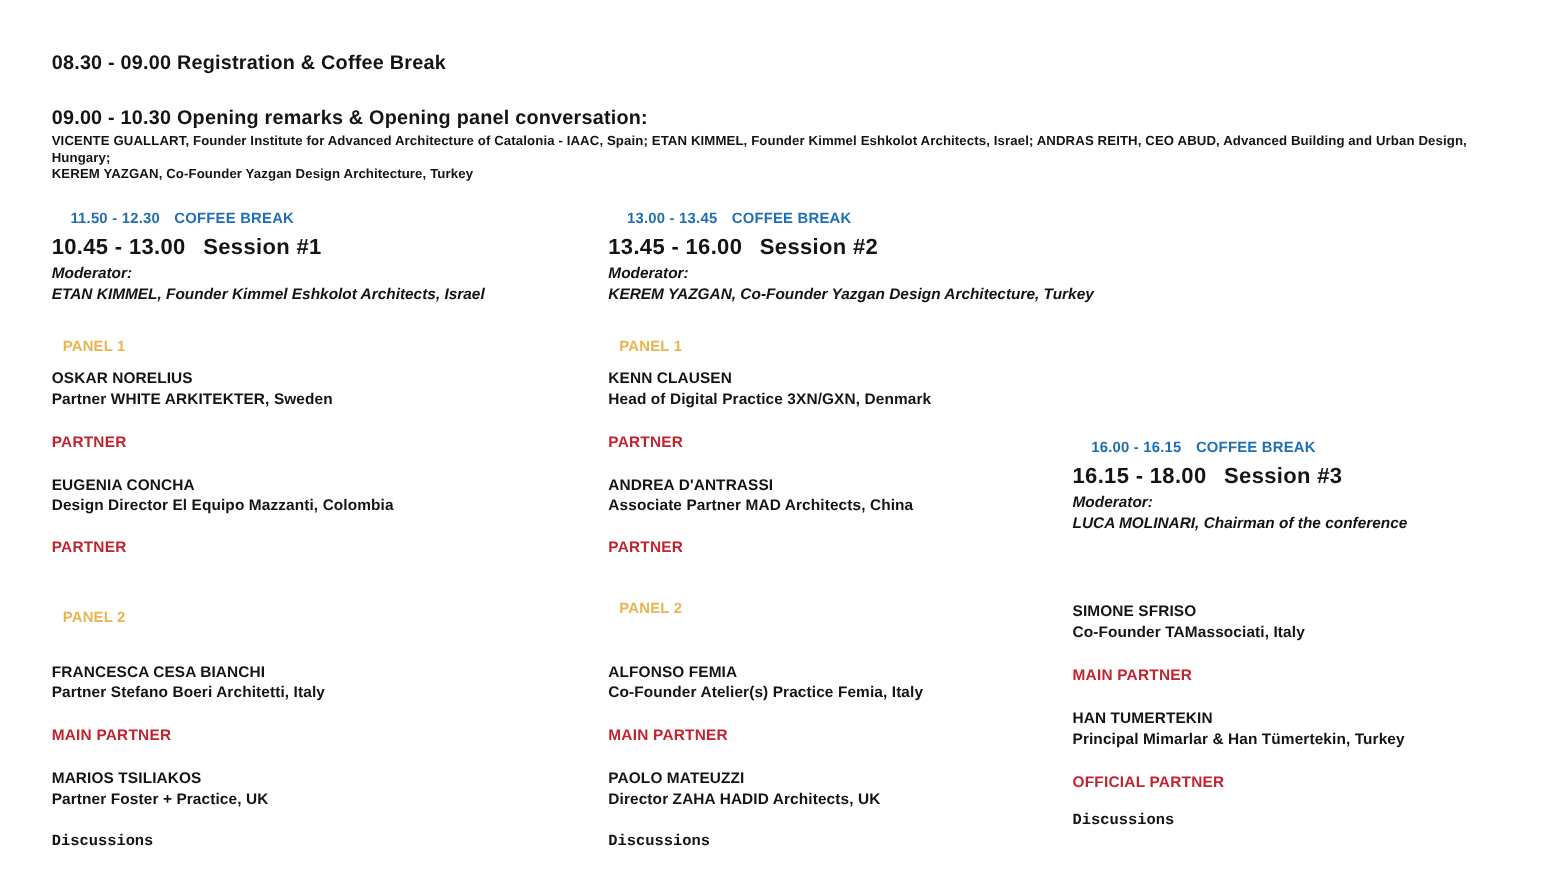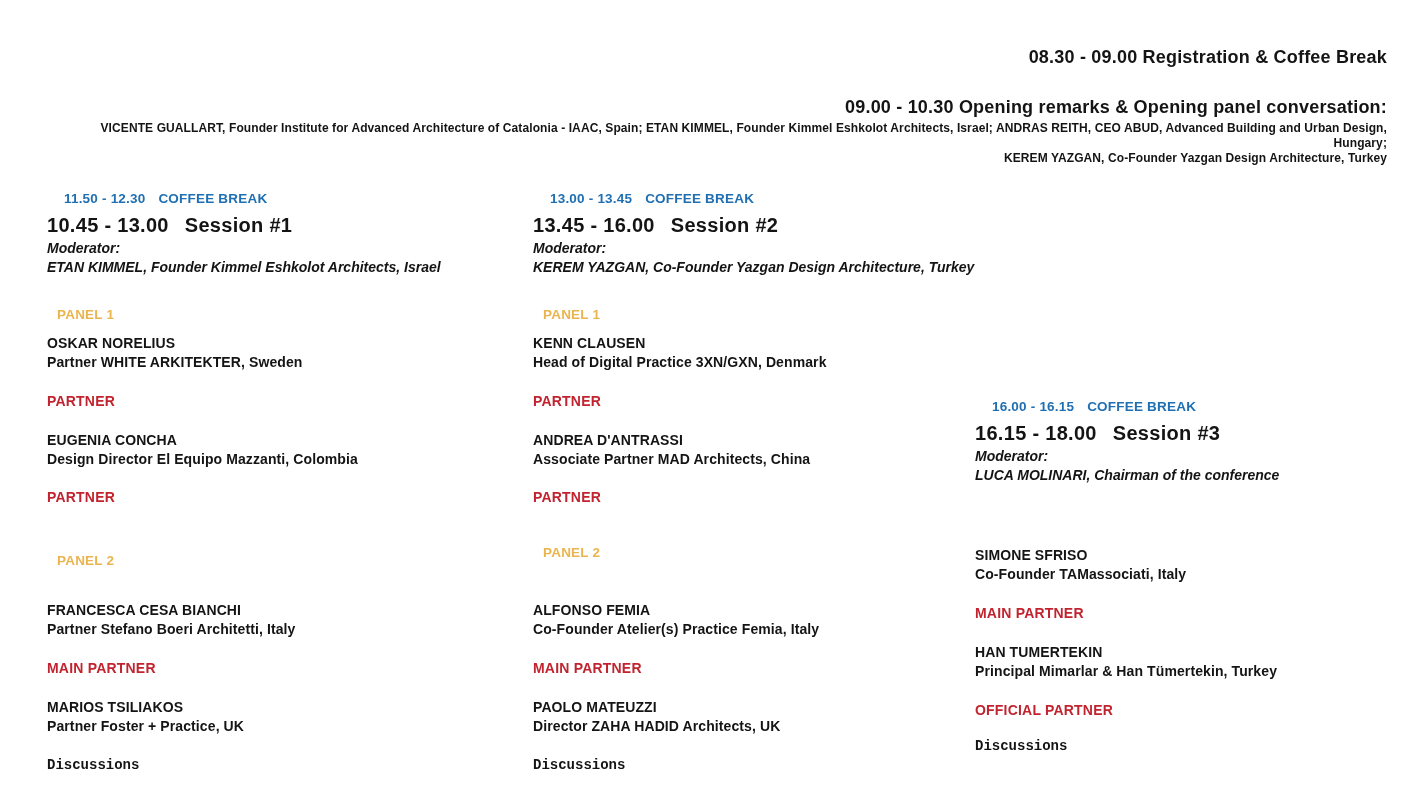"08.30 - 09.00 Registration &" .header { text-align: right -> none }
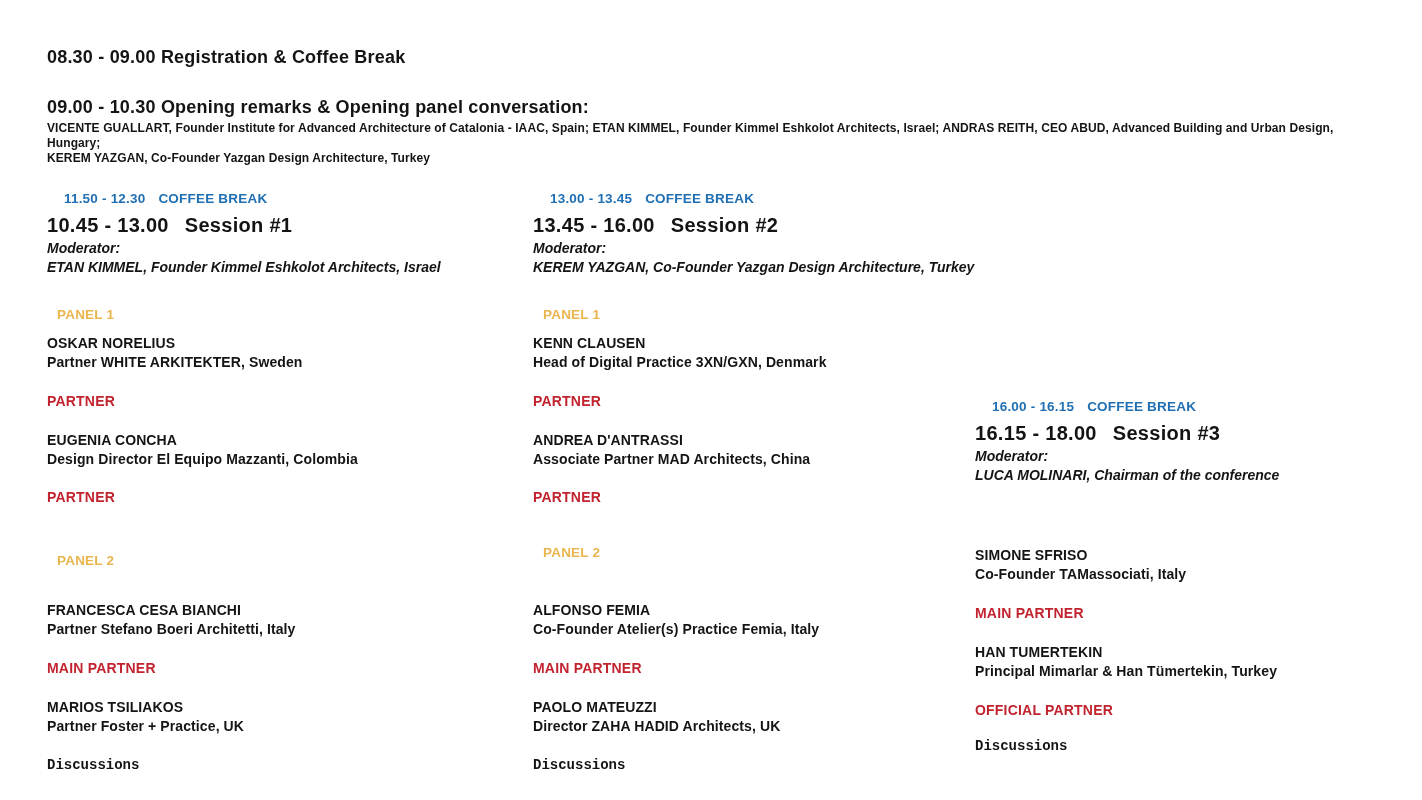"13.00 - 13.45 COFFEE BREAK" .col2 { left: 533px -> 553px }
